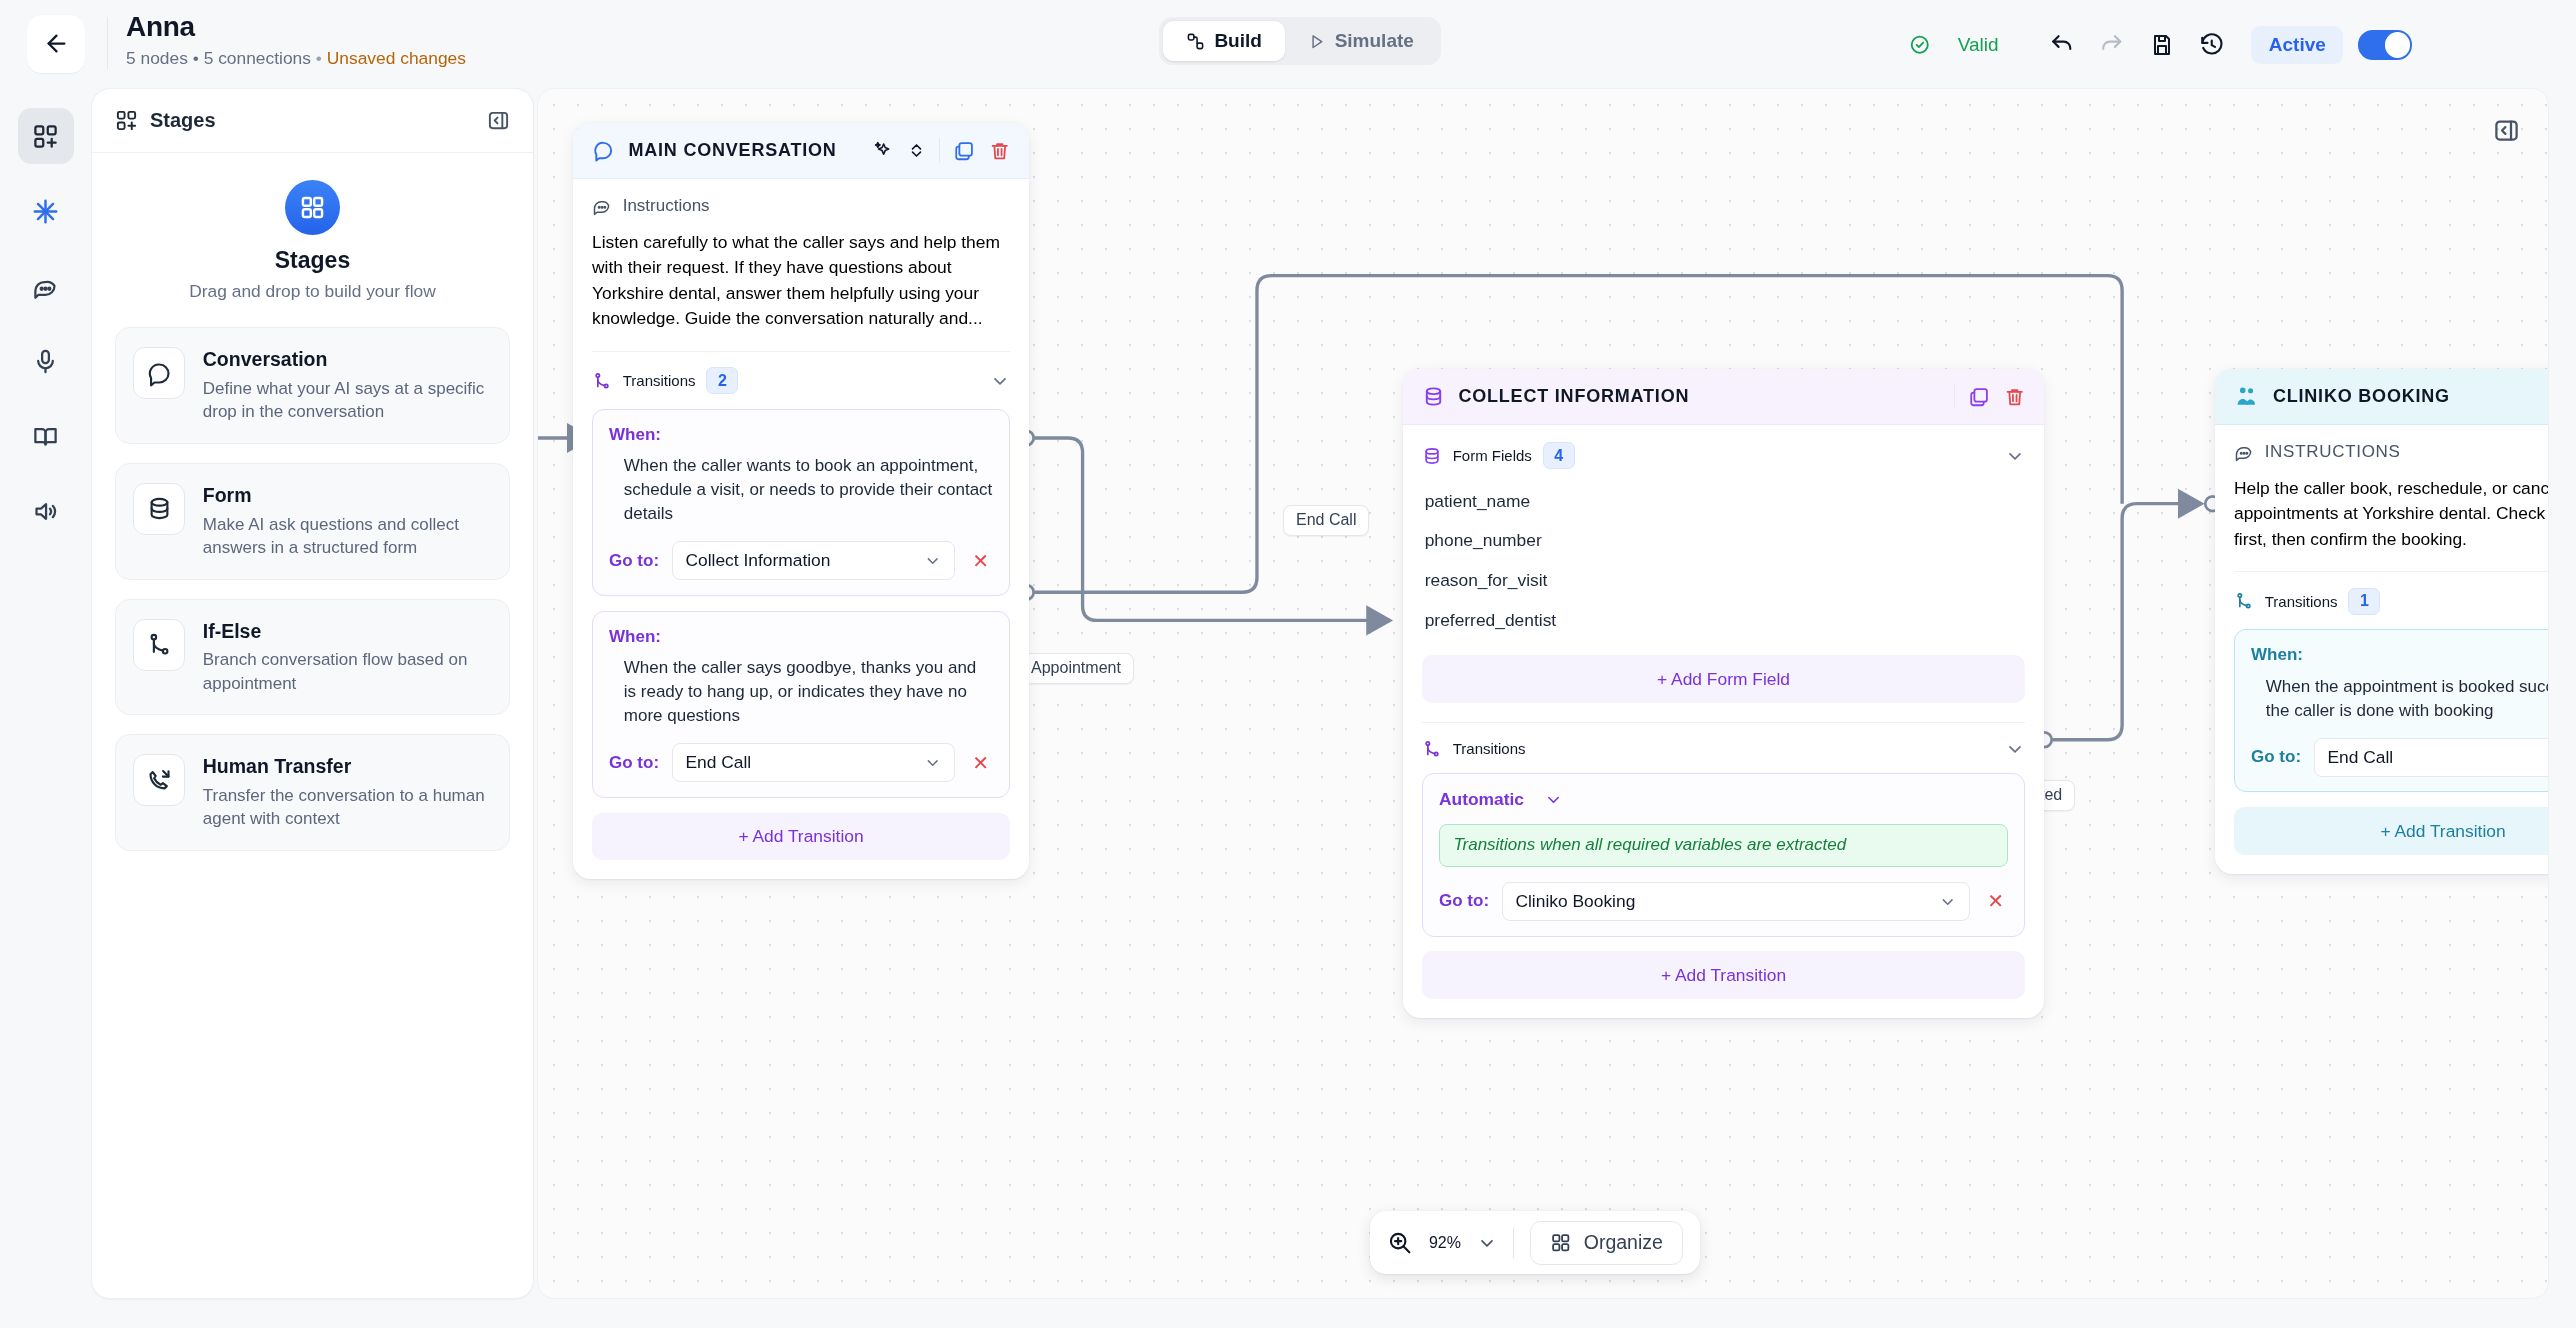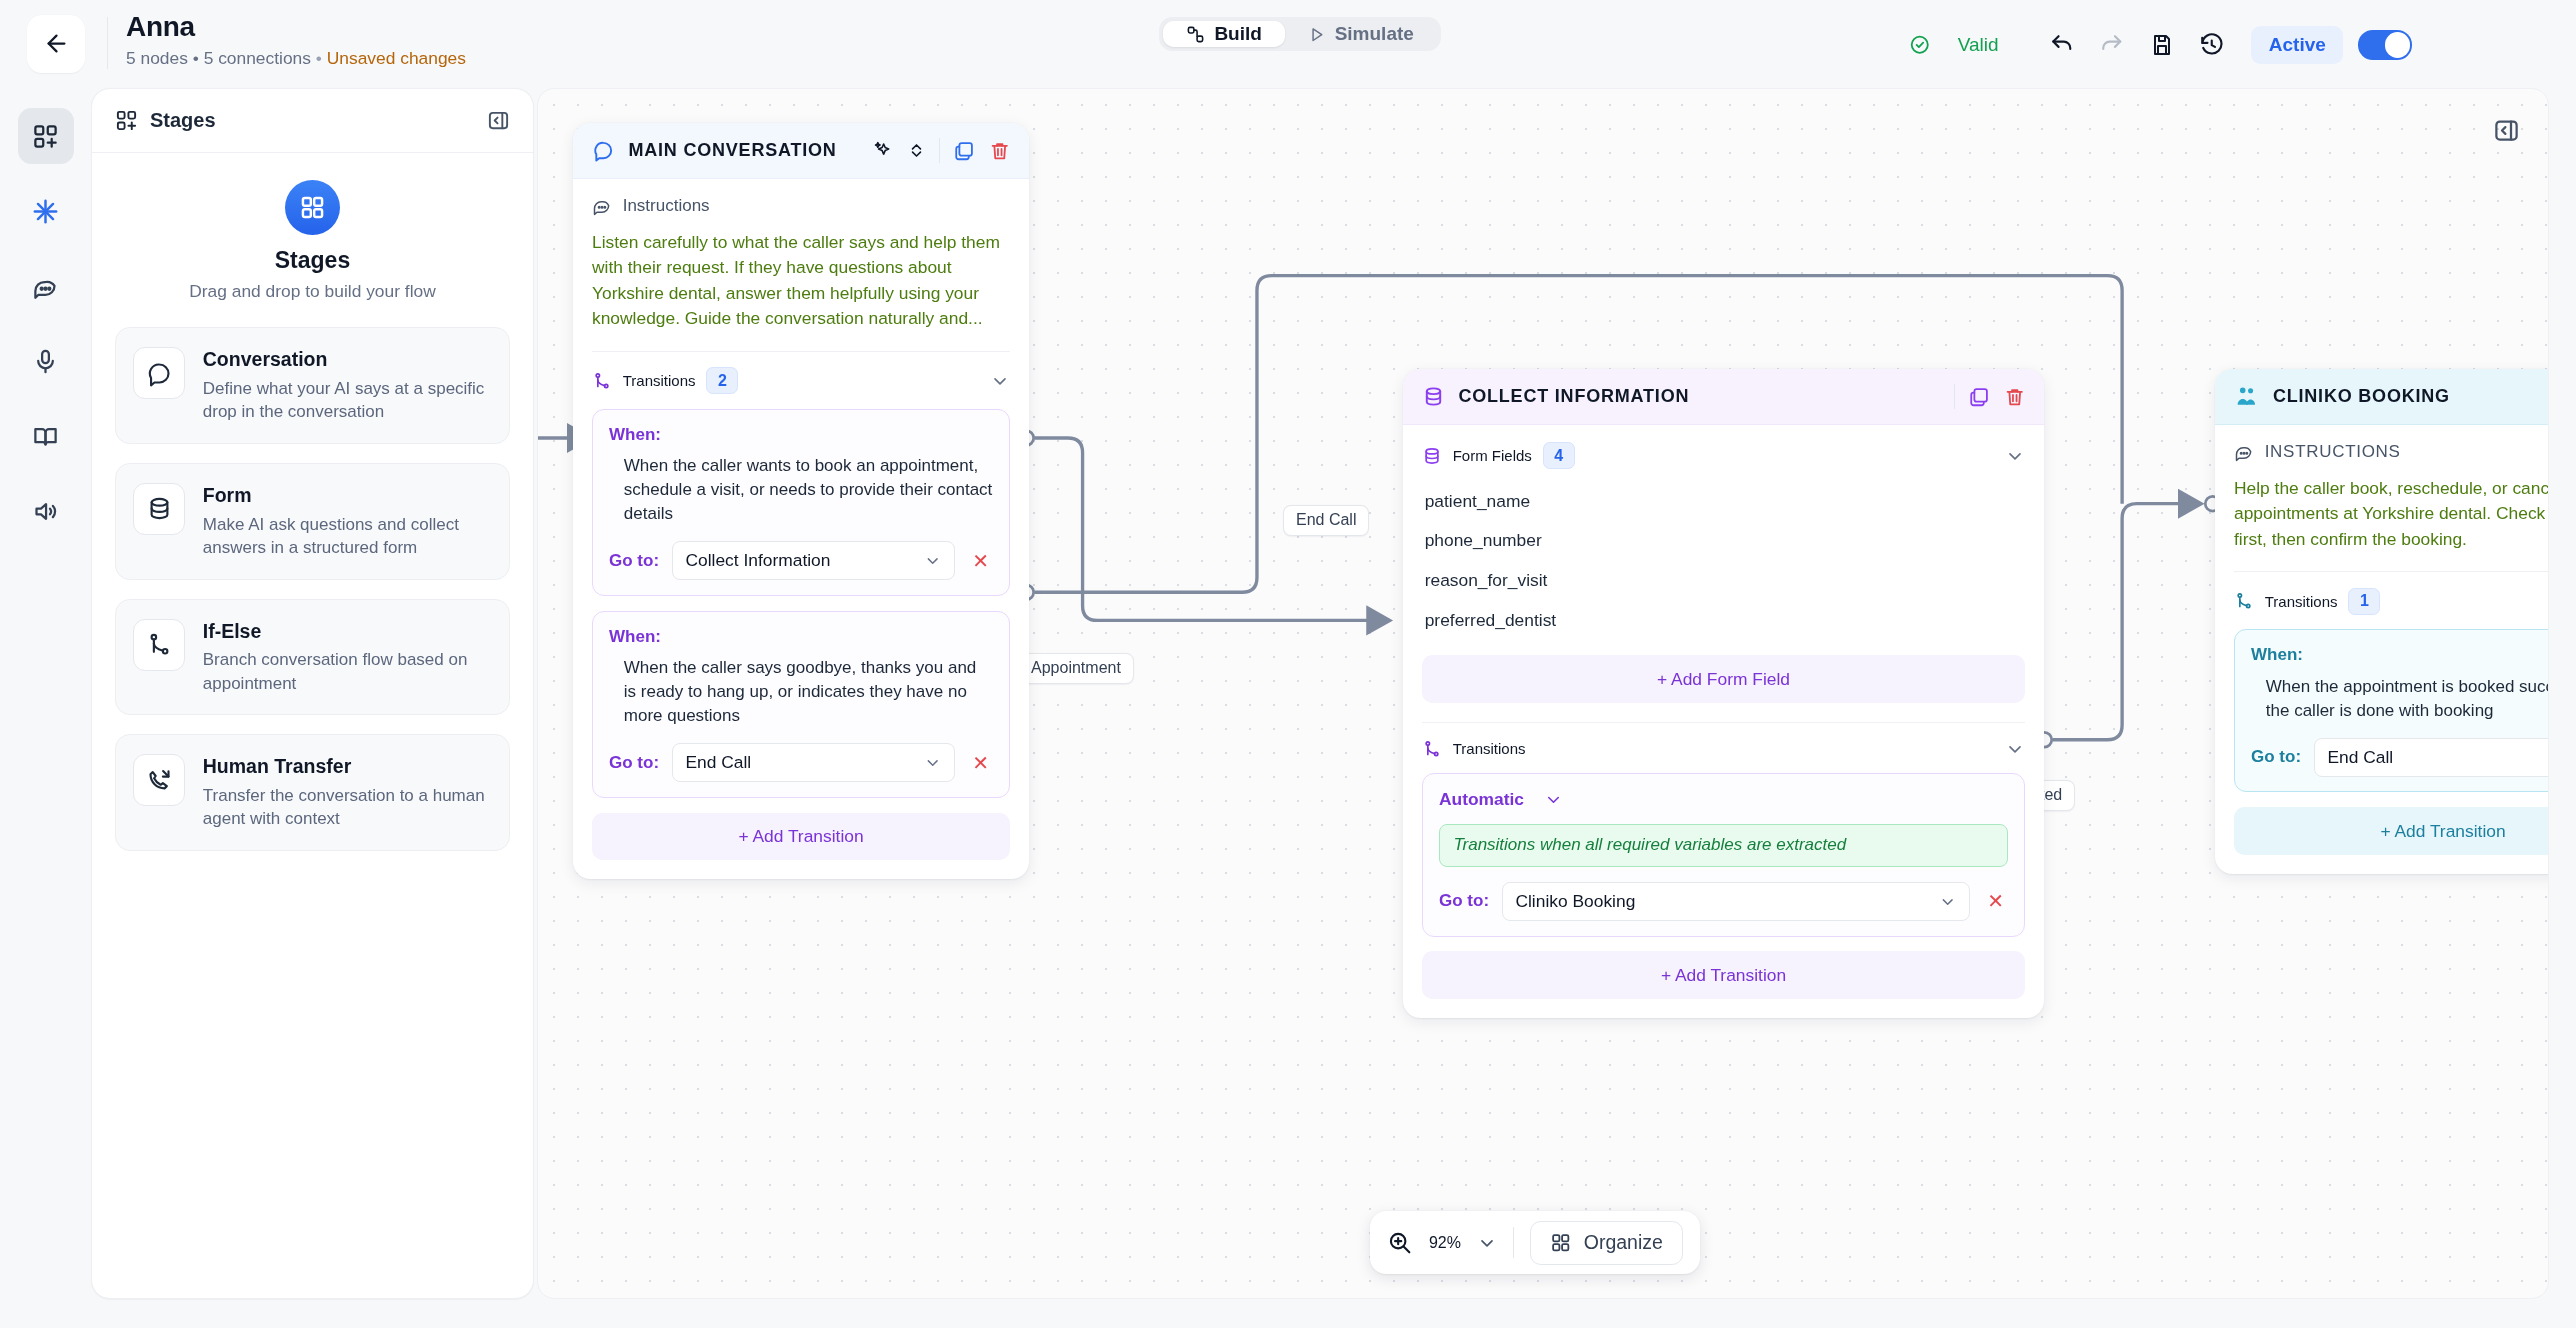"Build" .seg-item { padding: 2px 23px -> 9px 23px }
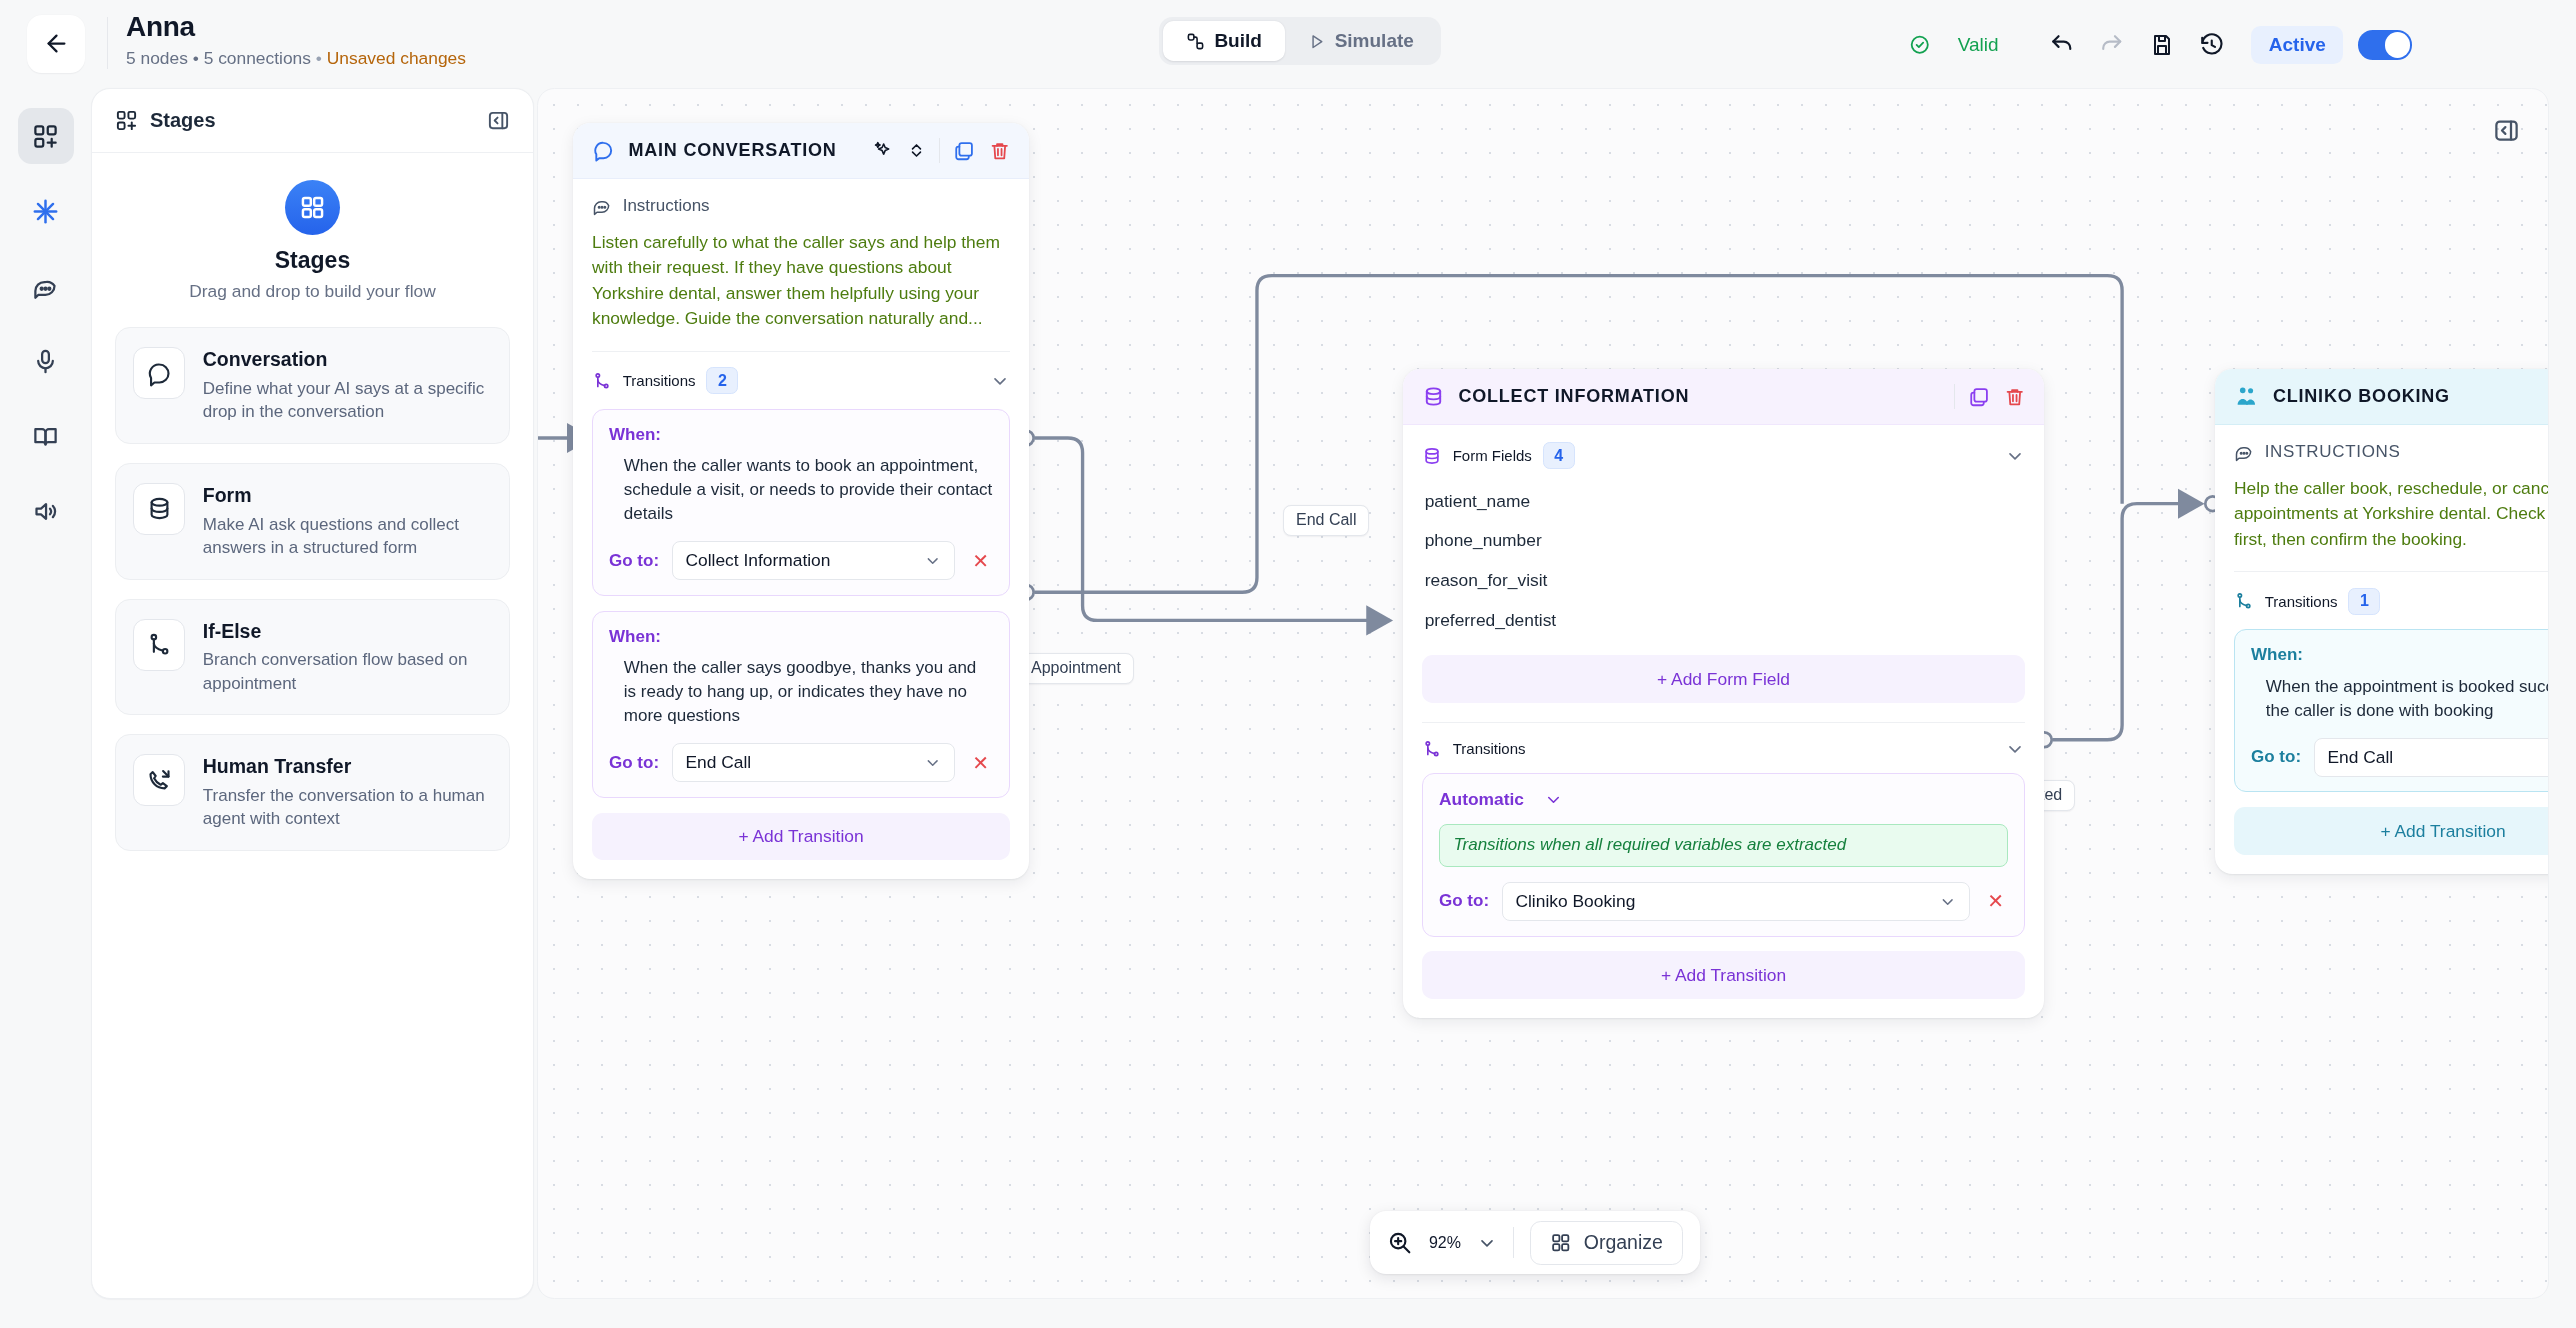"Listen carefully to what the" .instr-text { color: #4d7c0f -> #000000 }
